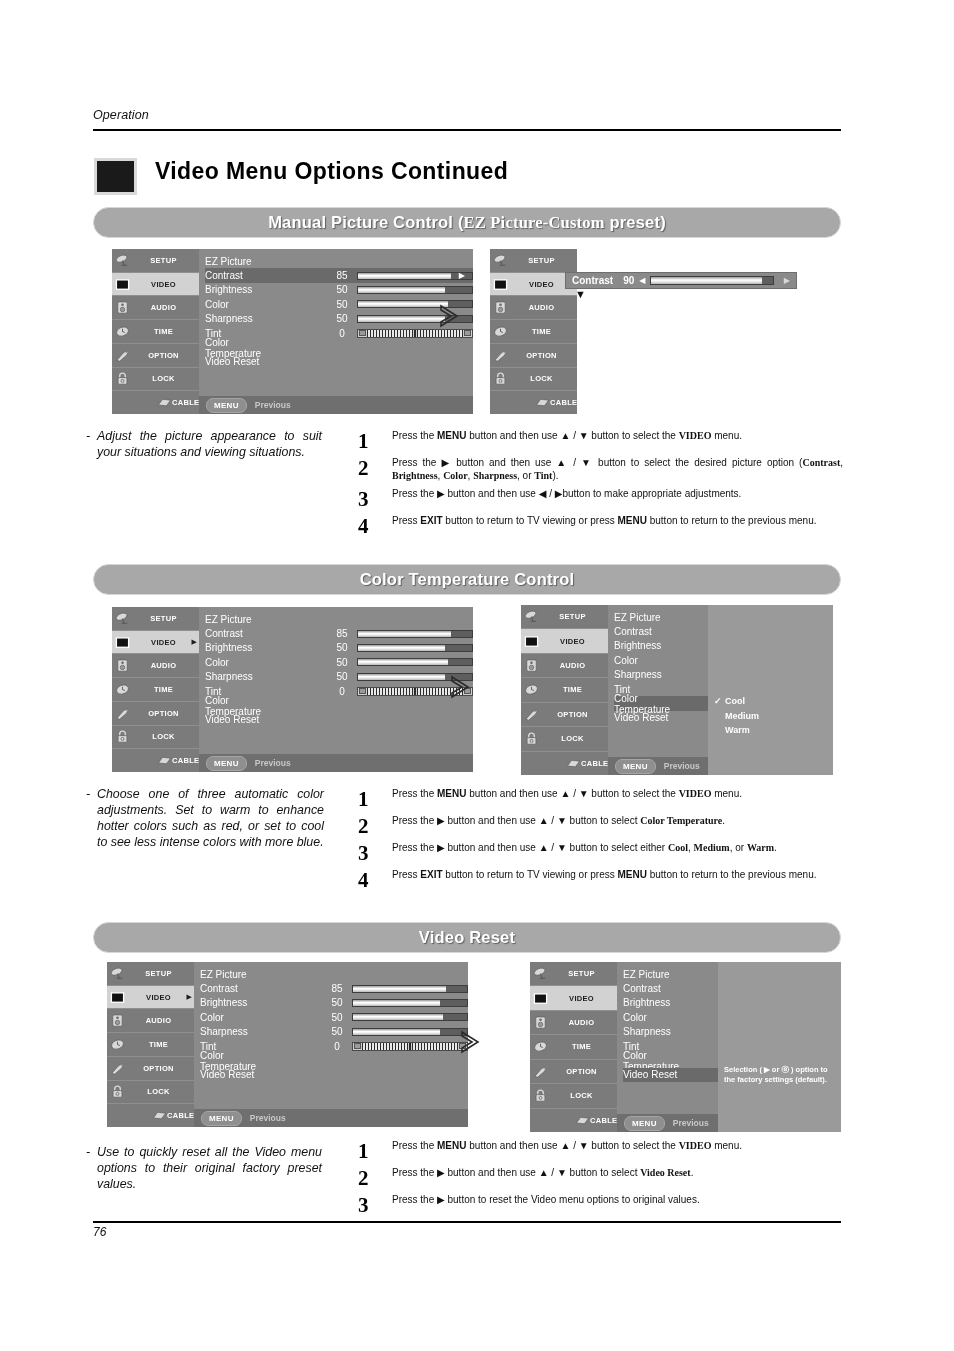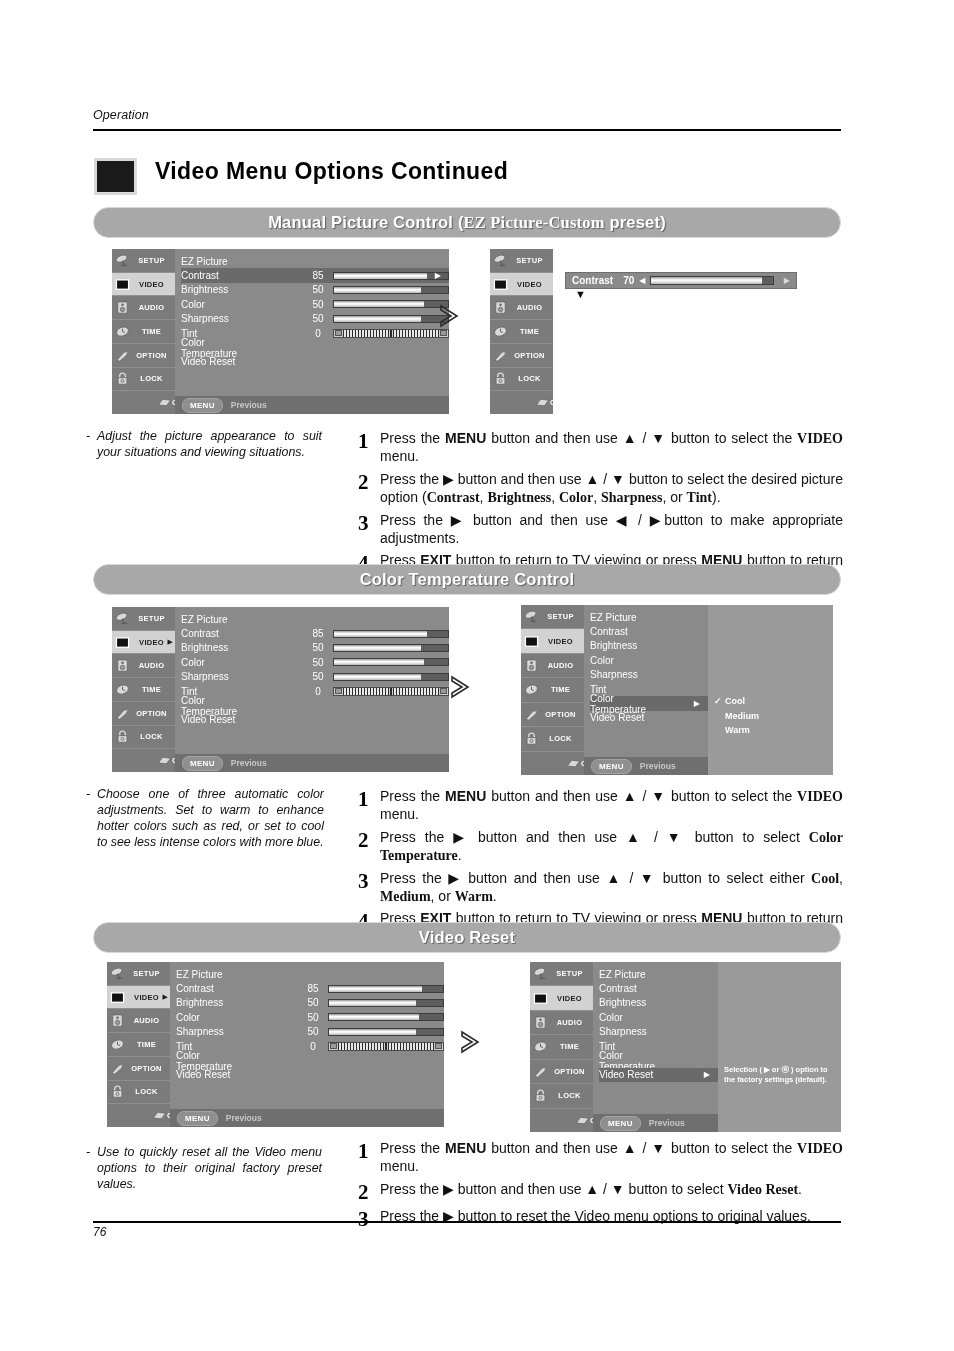"SETUP" .osd-side { width: 63px -> 87px }
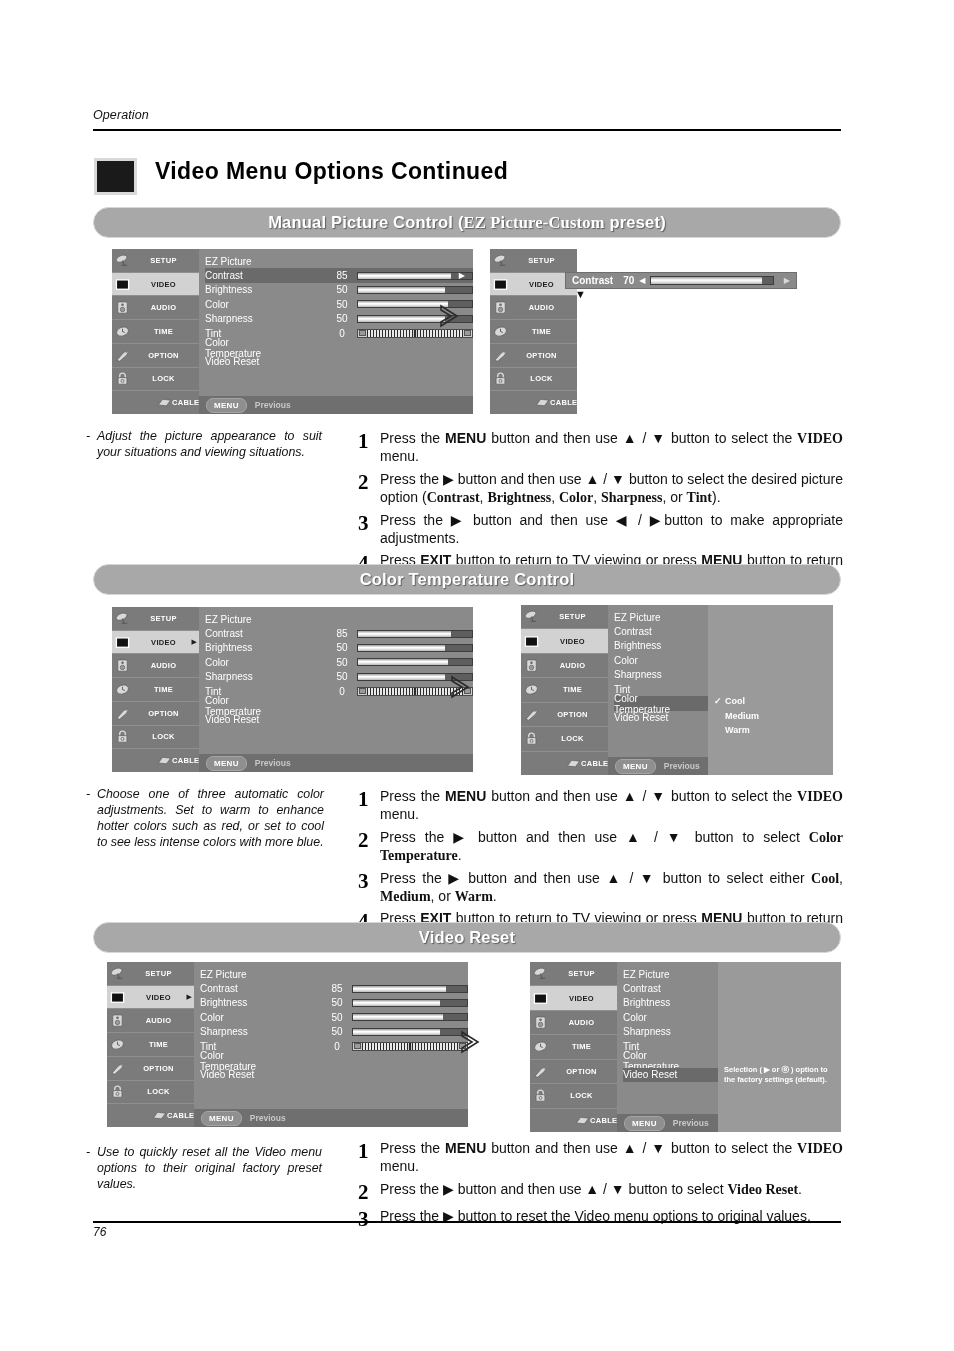"70" span.vl { text: 70 -> 90 }
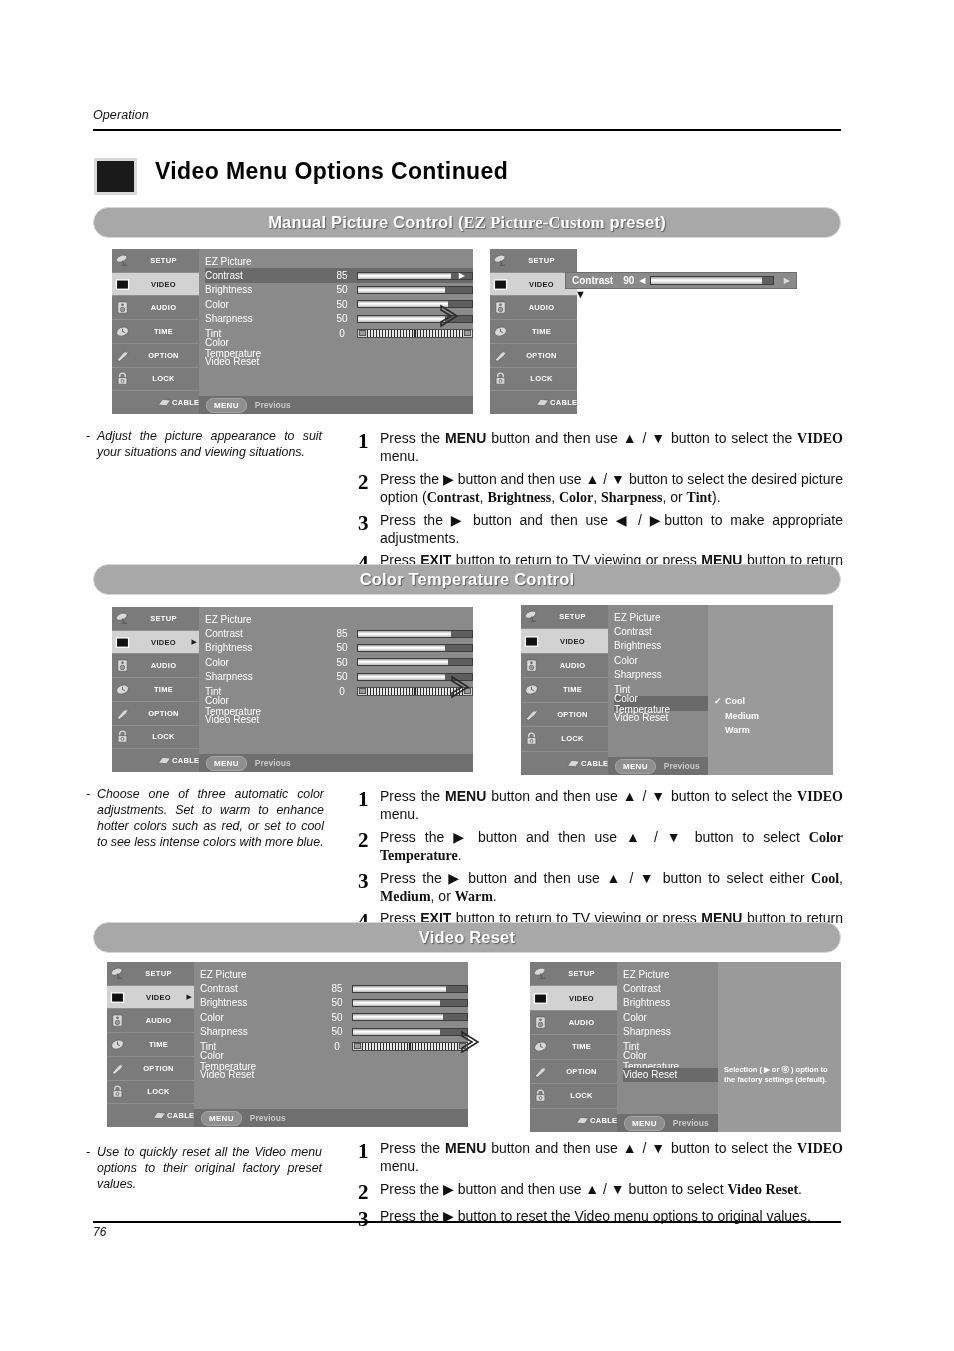"Press the MENU button and" .step .txt { font-size: 14px -> 10px; margin-left: none -> 12px }
